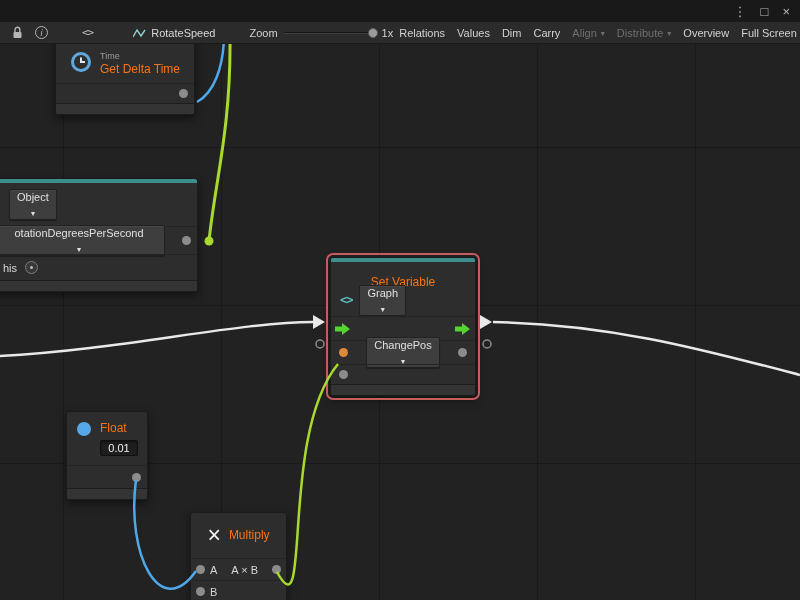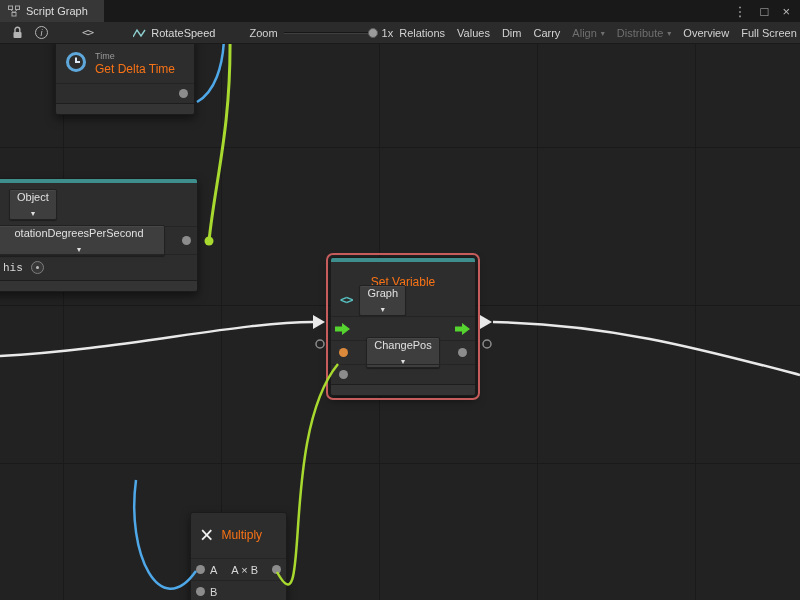"Script Graph" div.tab { html: <div> <svg> <rect></rect> <rect></rect> <rect></rect> <path></path> </svg> <span>Script Graph</span> </div> -> none }
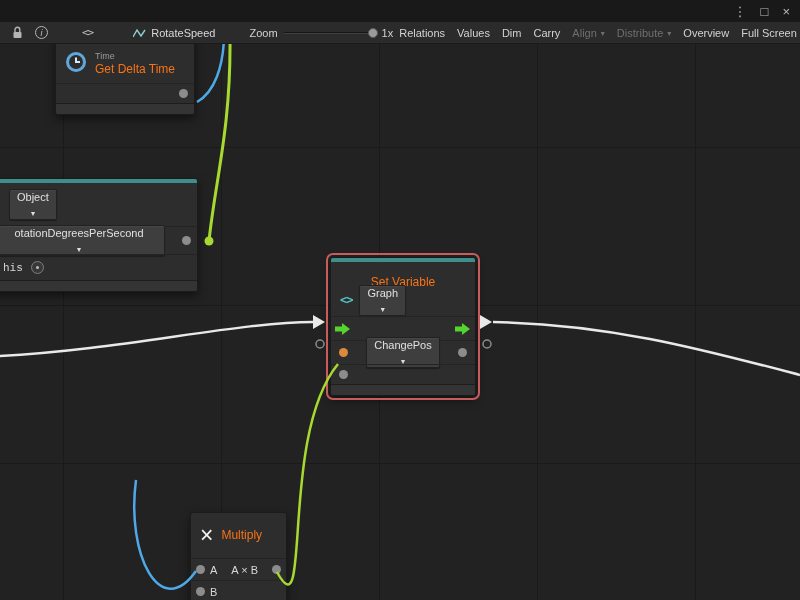"Time" .hdr { justify-content: none -> center }
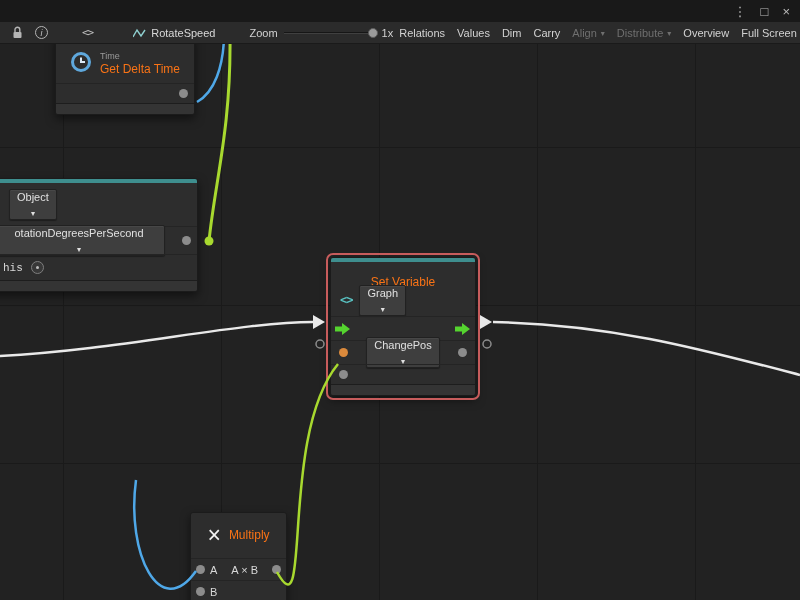"his" span { font-family: Liberation Mono, monospace -> none }
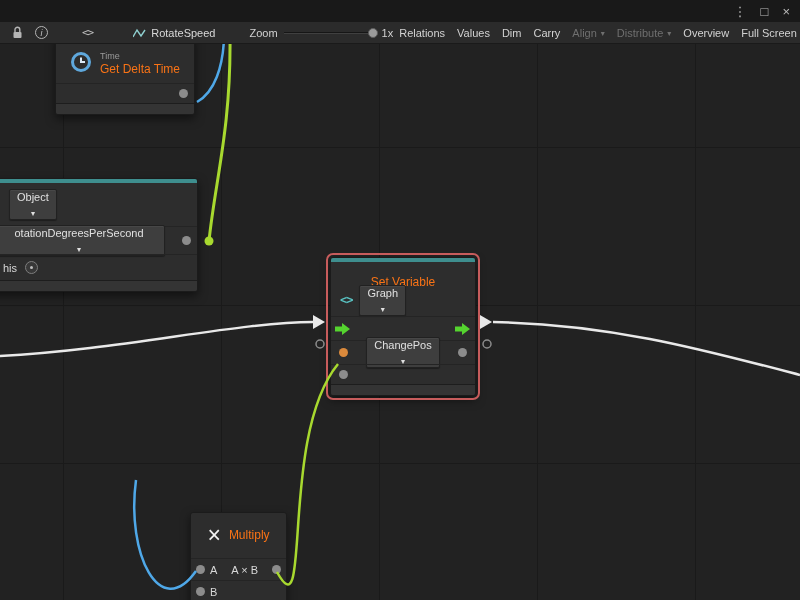"Float" div.node { html: none -> <div> <div> <svg> <circle></circle> </svg> <span> <div>Float</div> <div>0.01</div> </span> </div> <div> <span></span> </div> <div></div> </div> }
